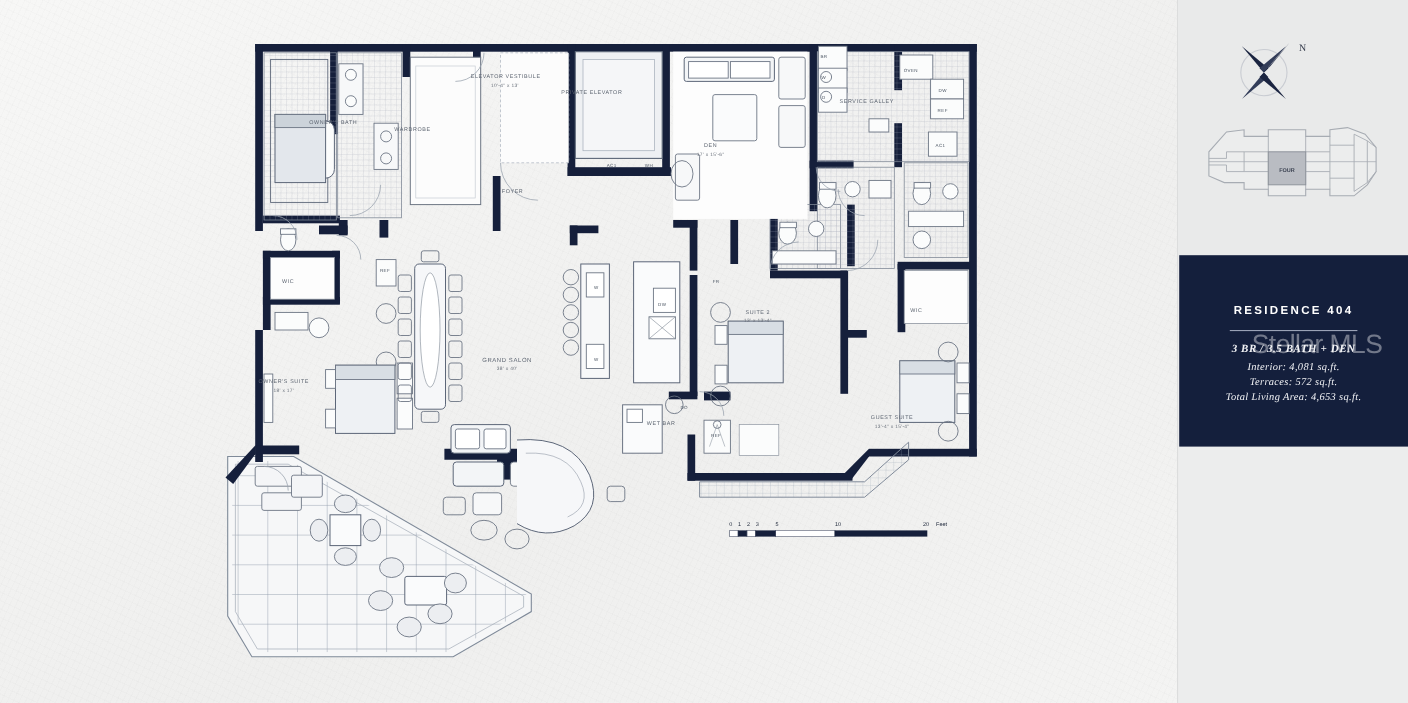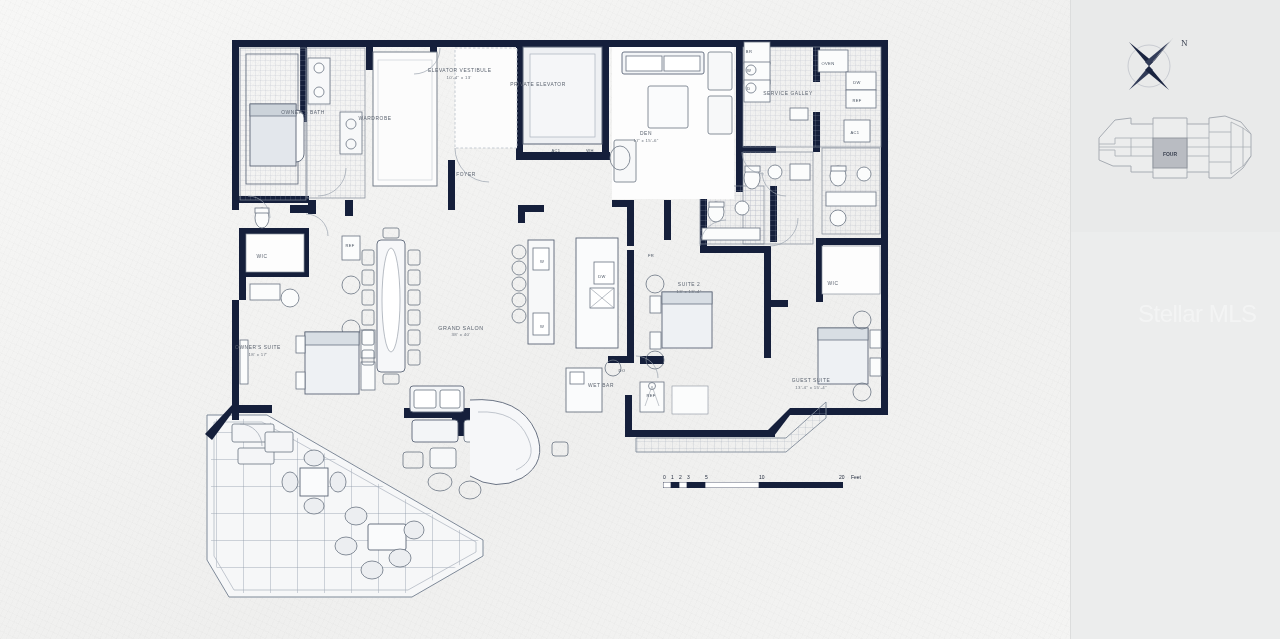"RESIDENCE 404" div { html: none -> <div> <div>RESIDENCE 404</div> <div></div> <div>3 BR / 3.5 BATH + DEN</div> <div>Interior: 4,081 sq.ft.</div> <div>Terraces: 572 sq.ft.</div> <div>Total Living Area: 4,653 sq.ft.</div> </div> }
